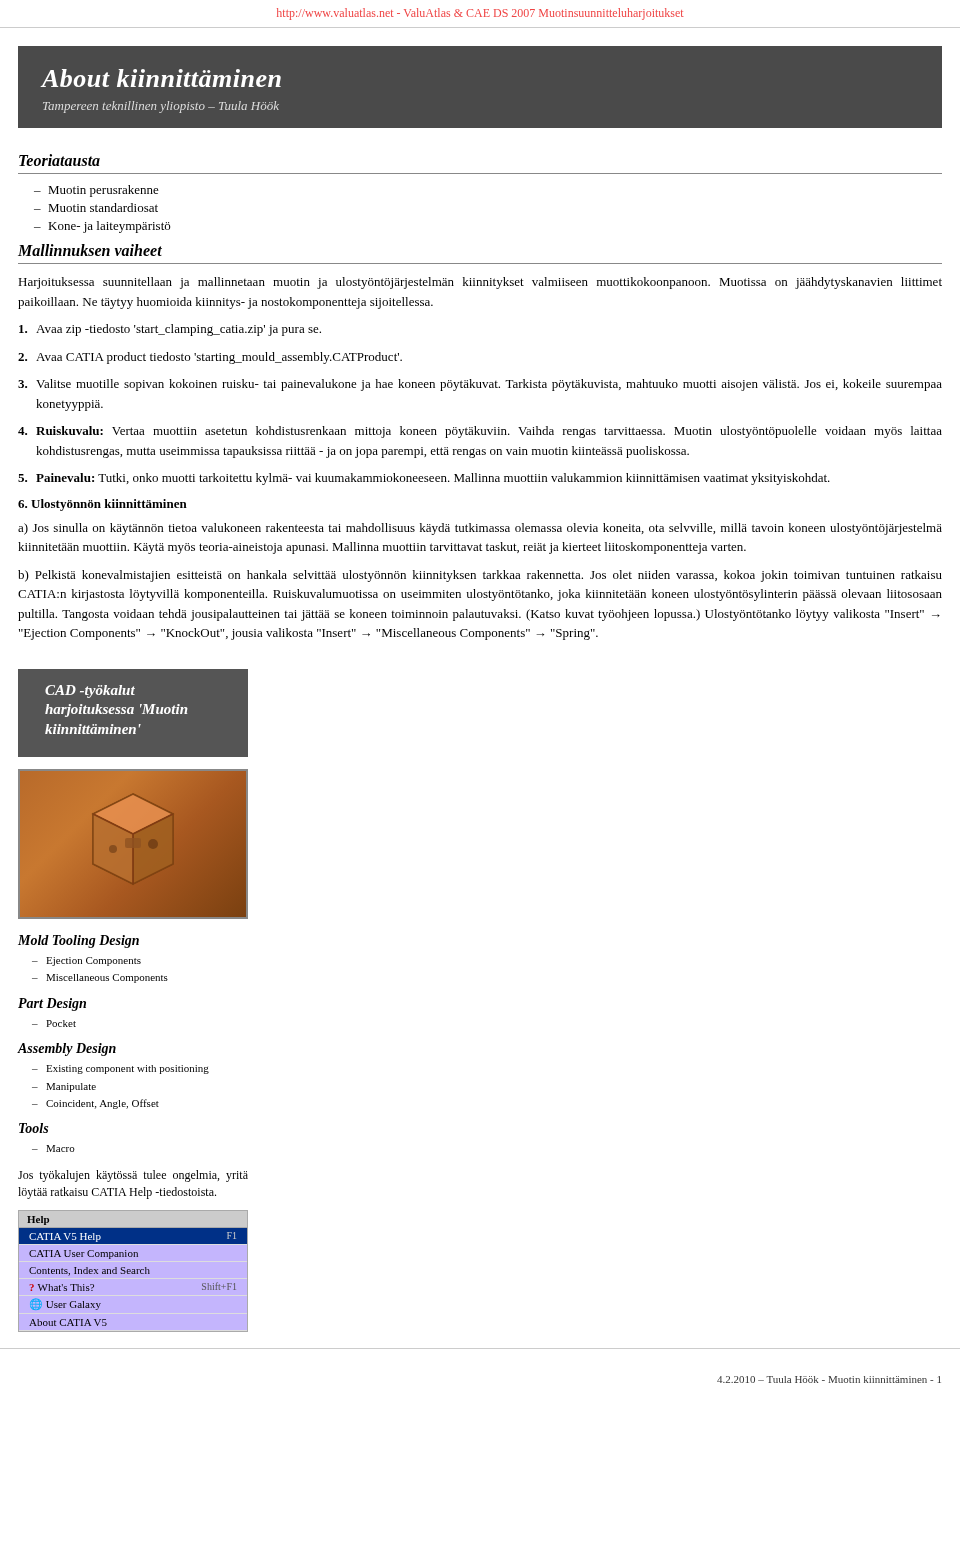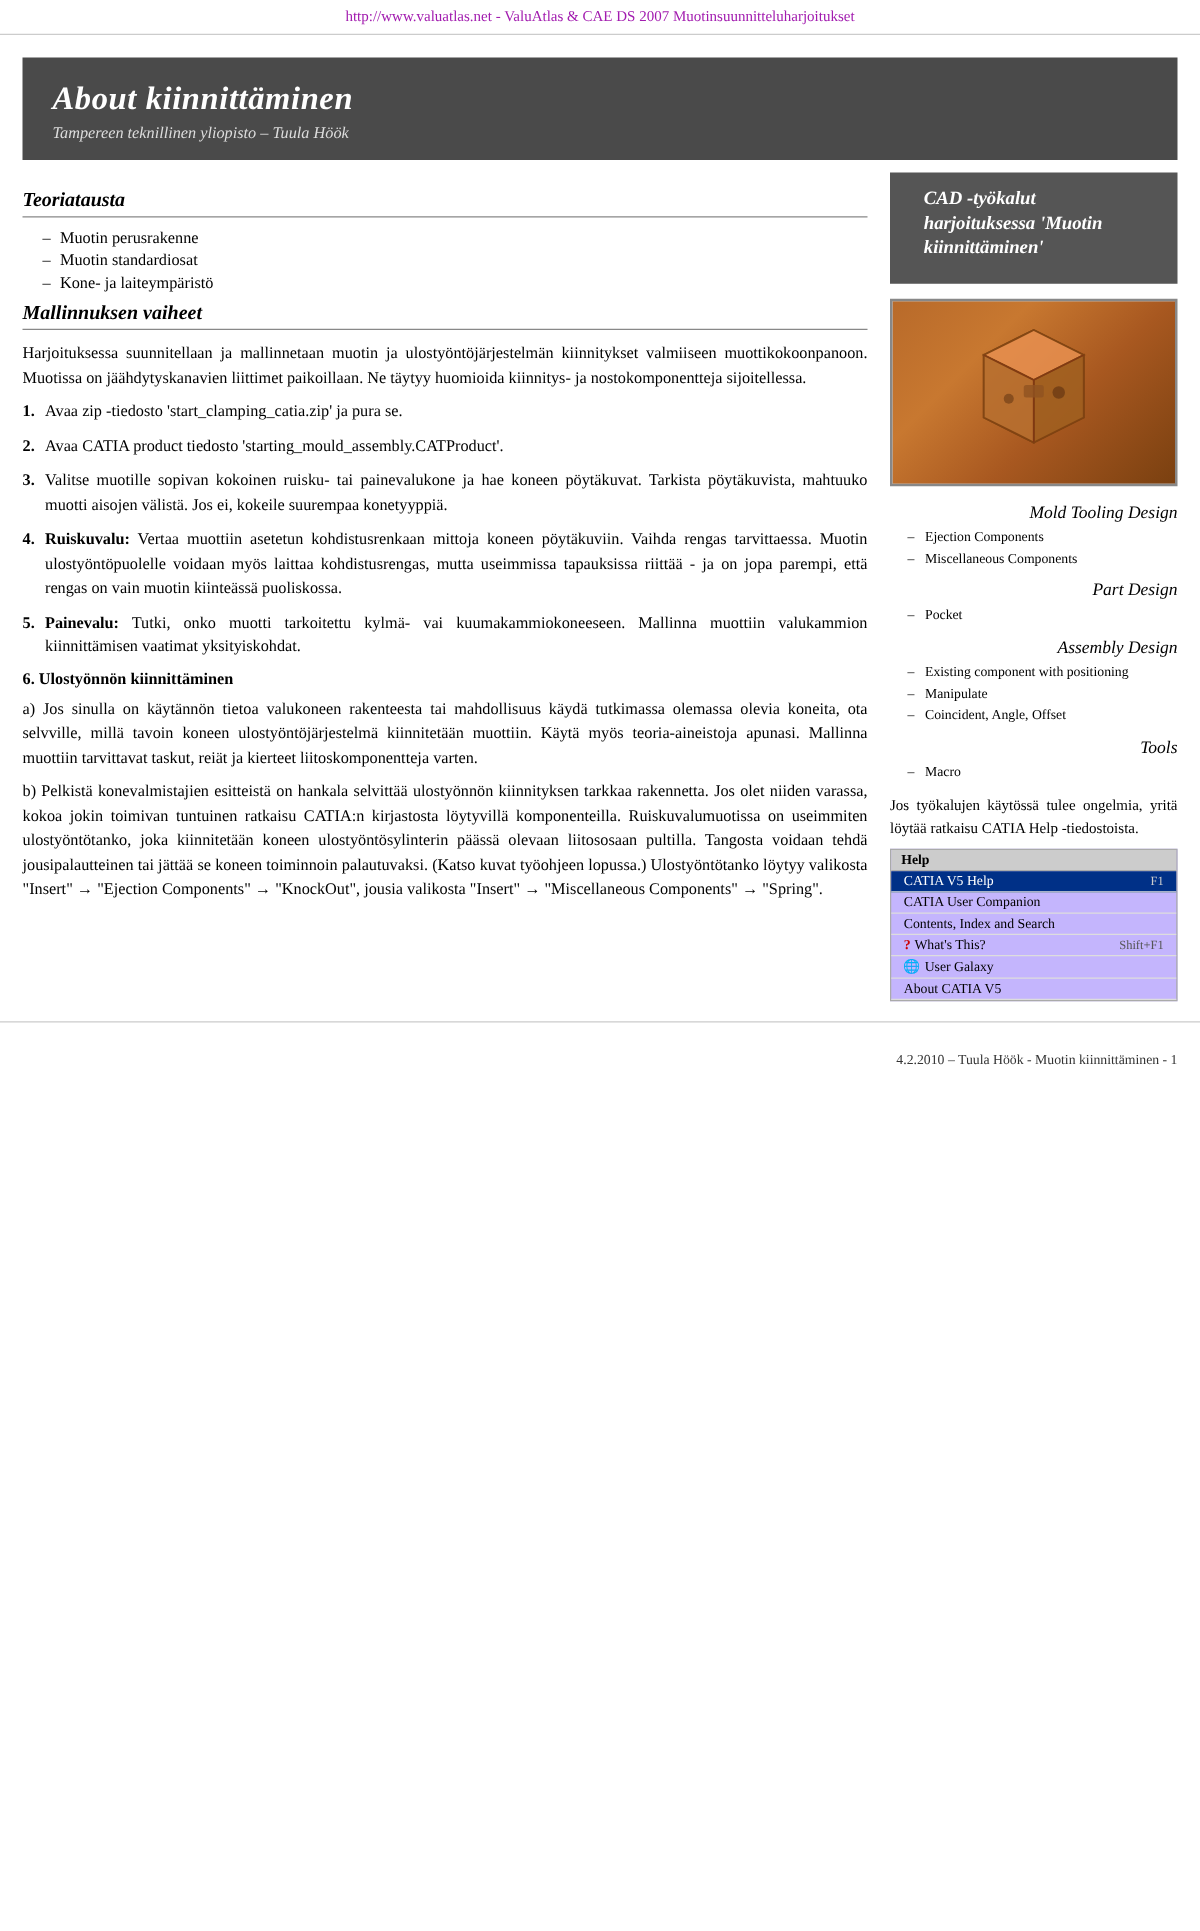"http://www.valuatlas.net - ValuAtlas &" .top-bar { color: #a21caf -> #ef4444 }
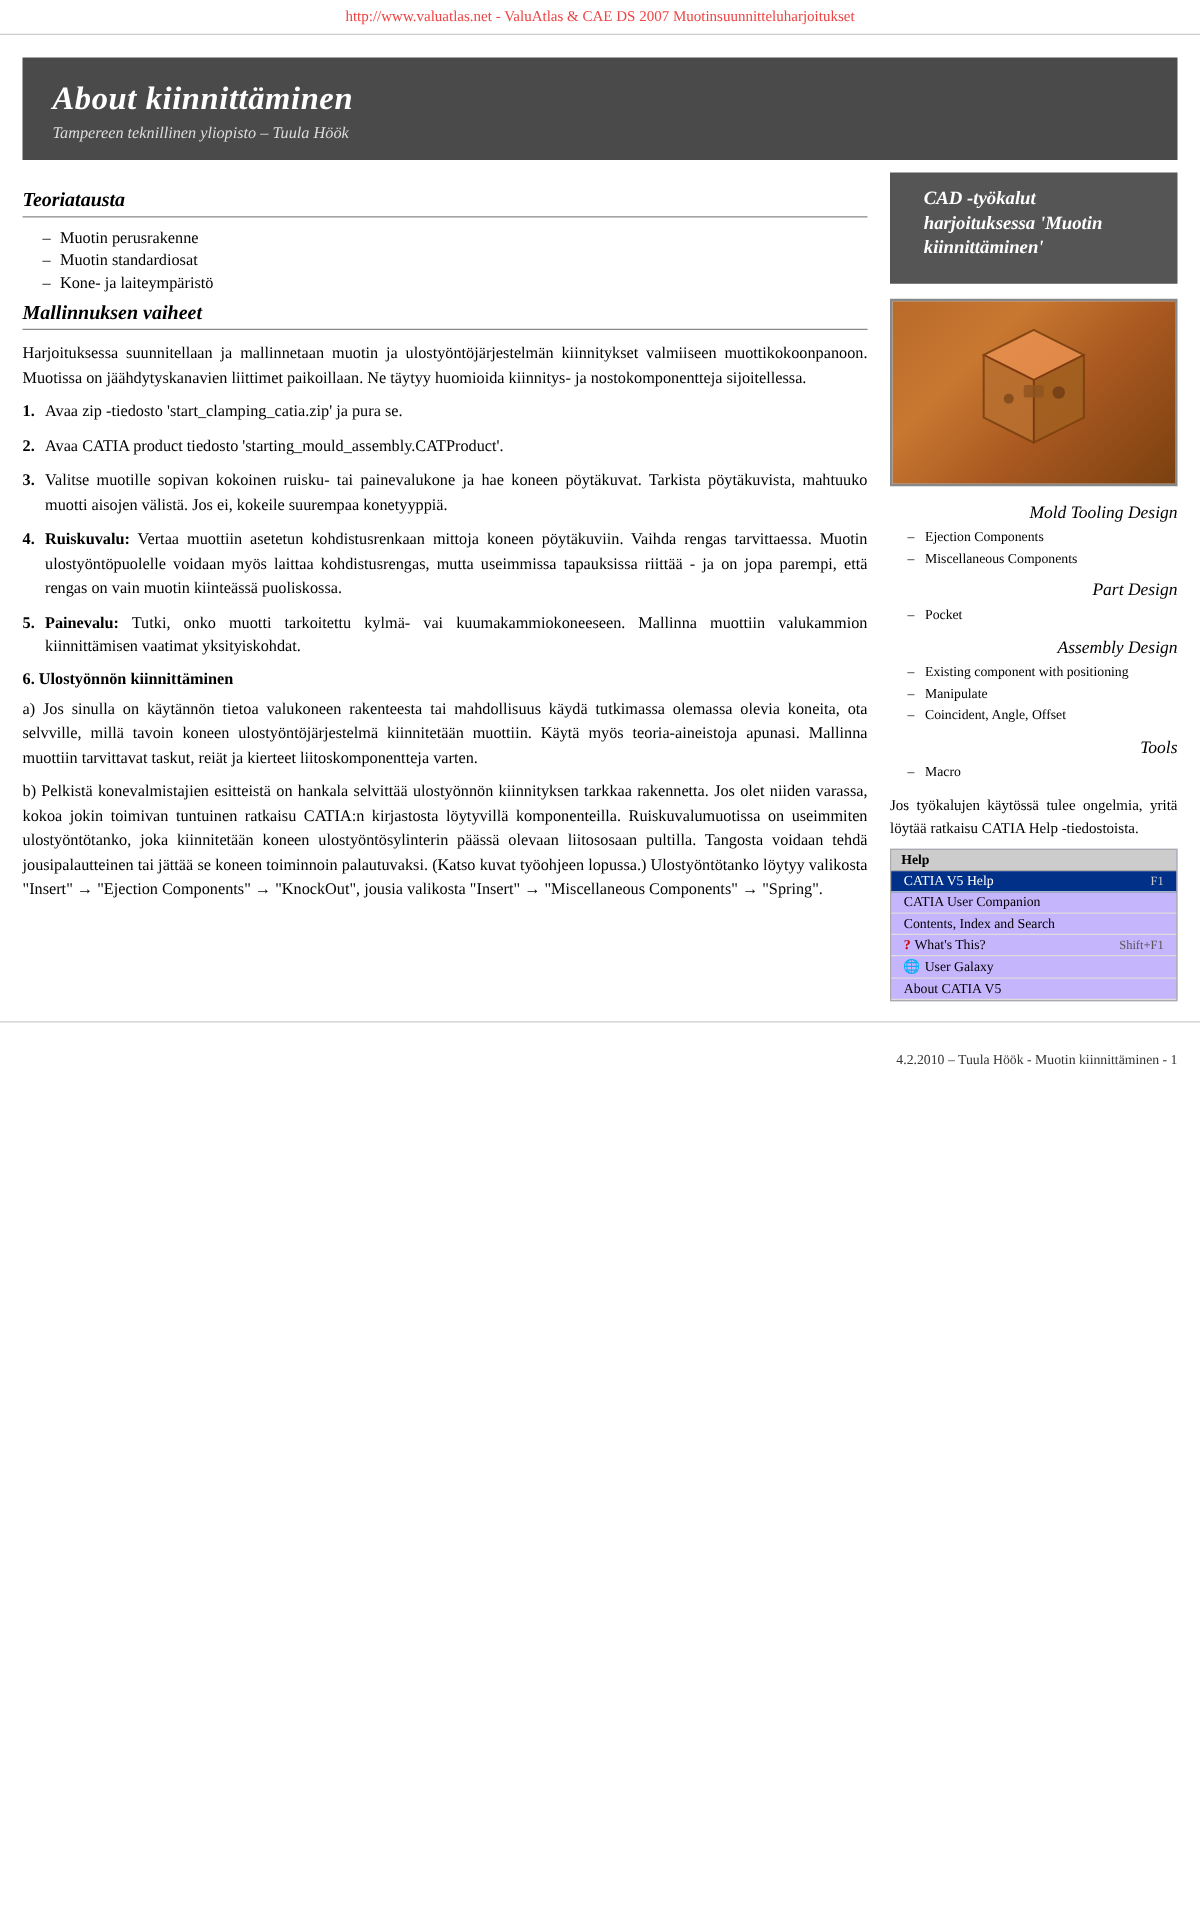"Teoriatausta" .main-content { flex-direction: row -> column }
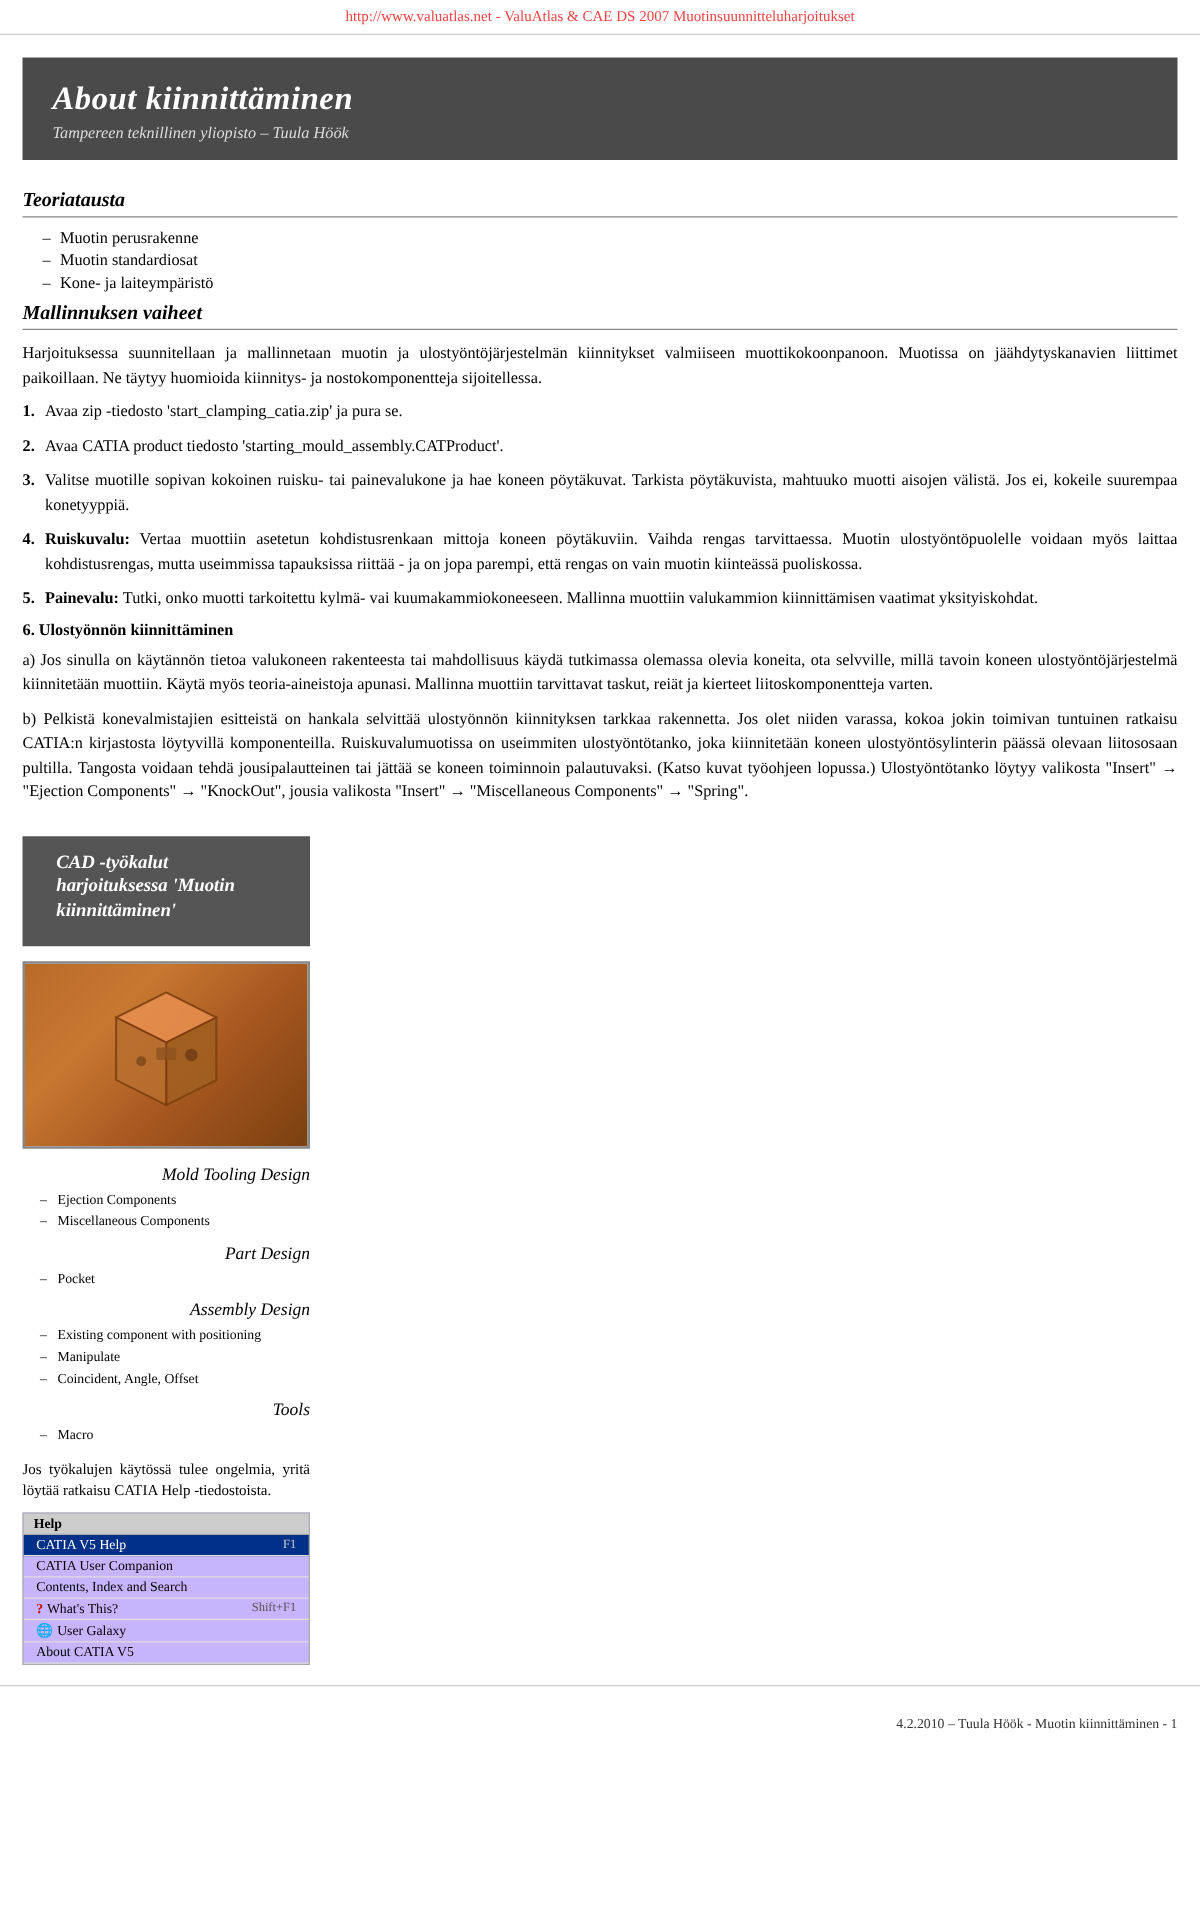"Mold Tooling Design" .right-section-heading { font-weight: normal -> bold; text-align: right -> none }
